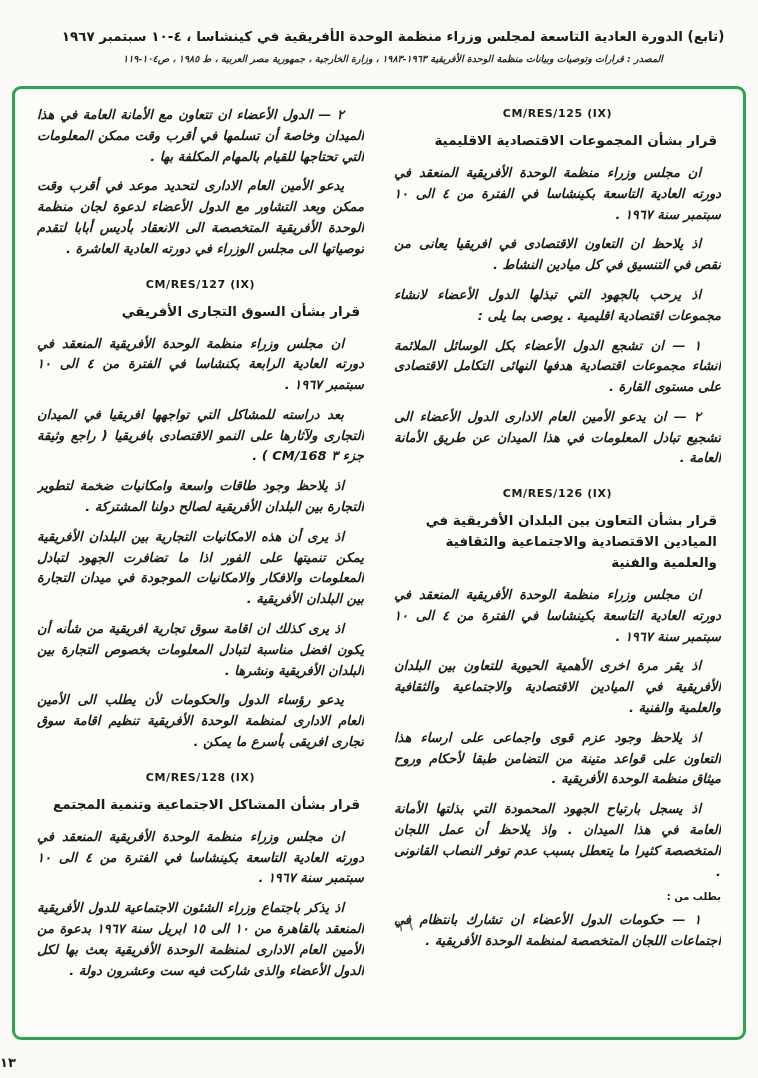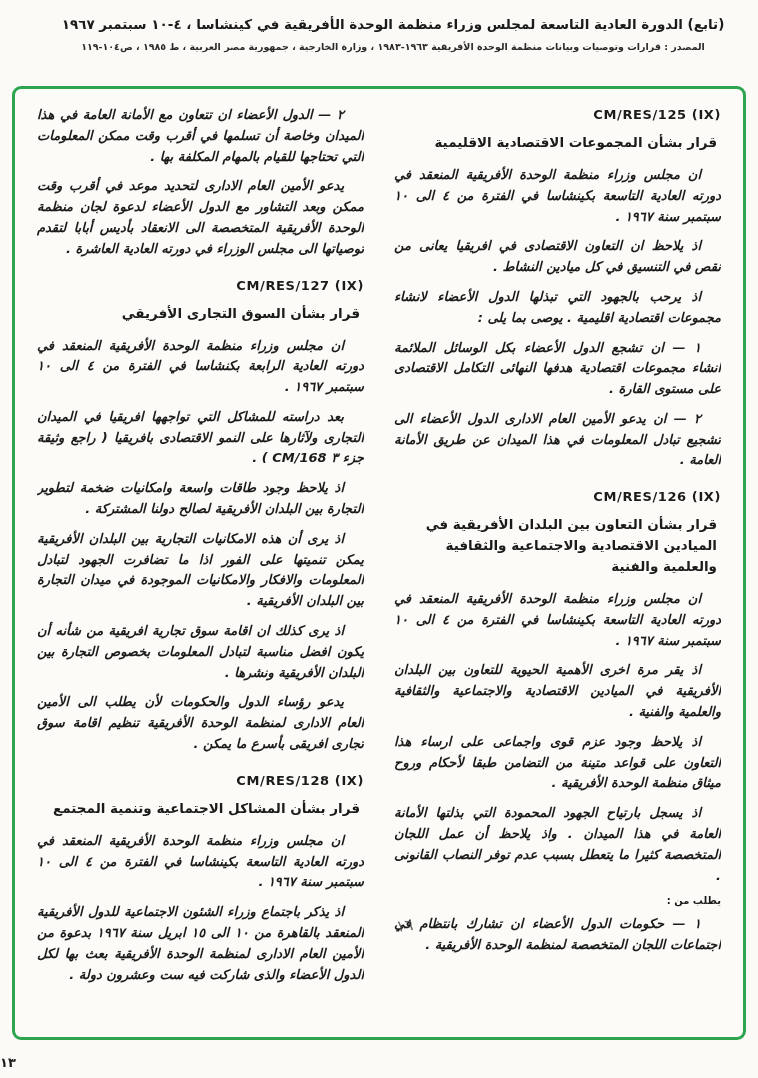"(تابع) الدورة العادية التاسعة لمجلس" .page-header { padding-top: 16px -> 28px }
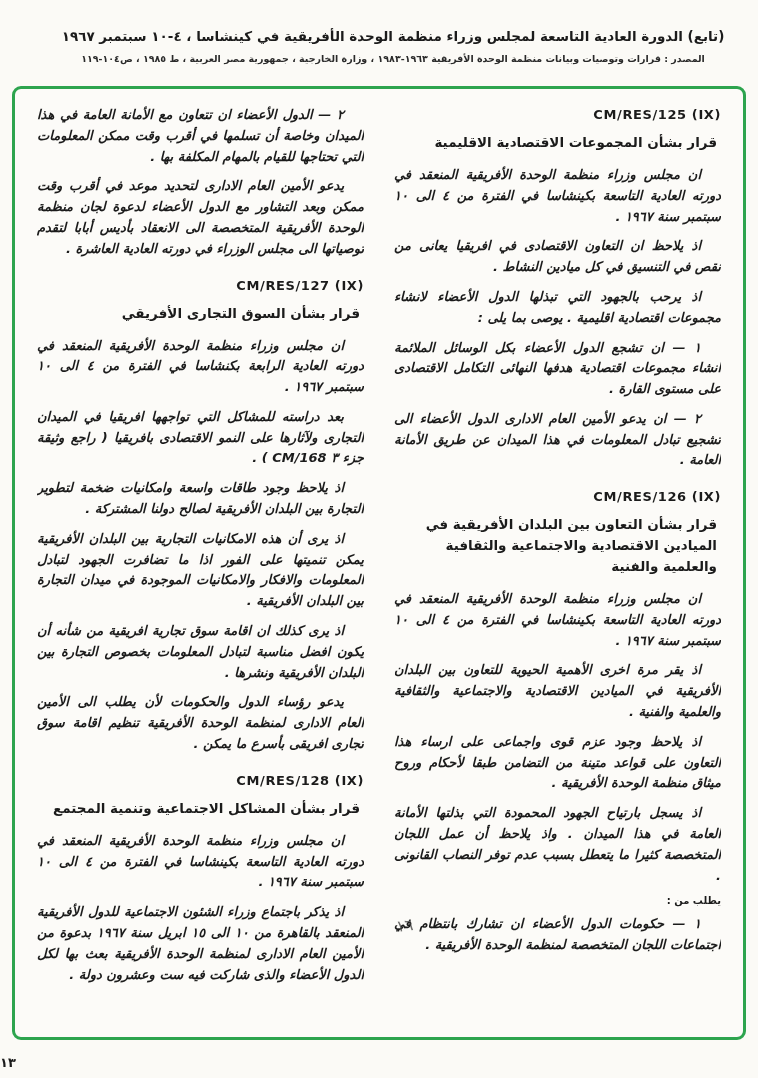"المصدر : قرارات وتوصيات وبيانات" .page-header .line2 { font-style: none -> italic }
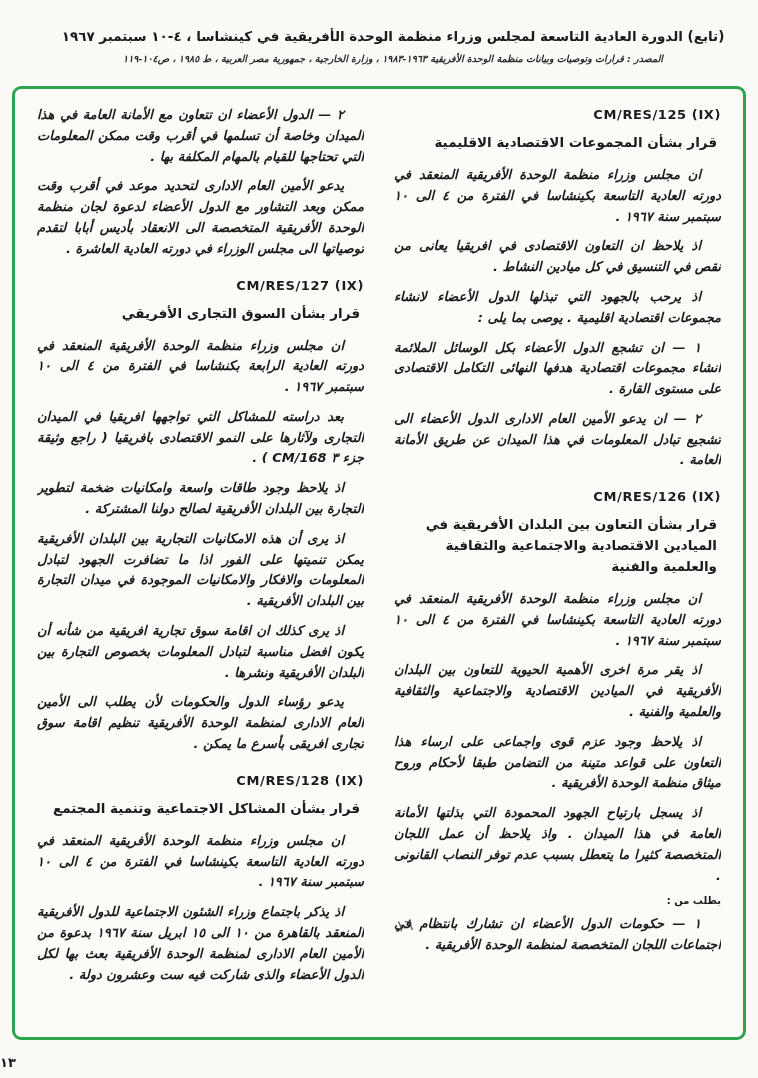"CM/RES/125 (IX)" .block.code { font-size: 13px -> 11px; text-align: right -> center }
